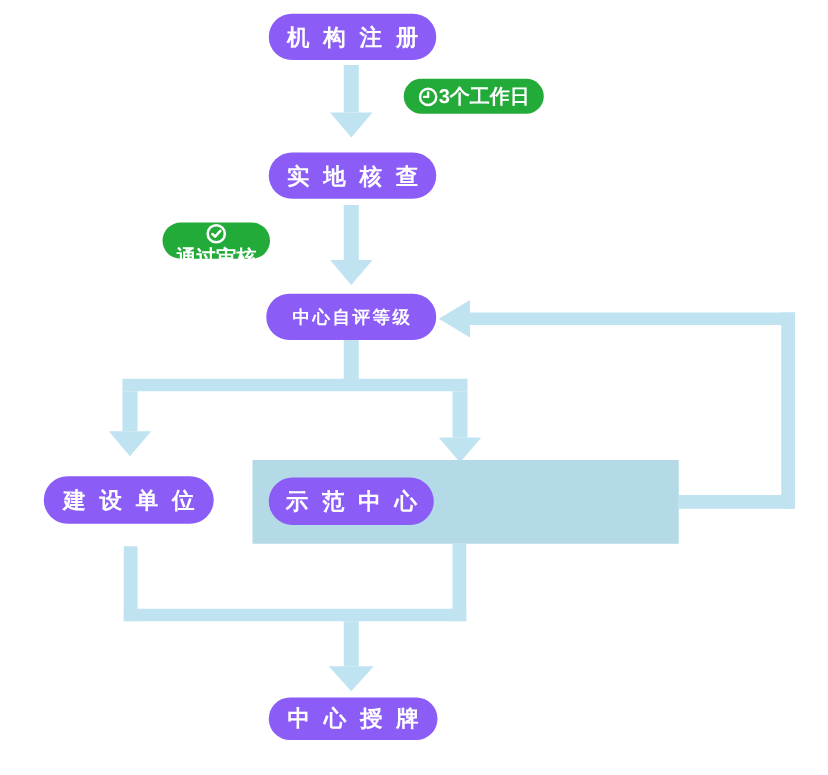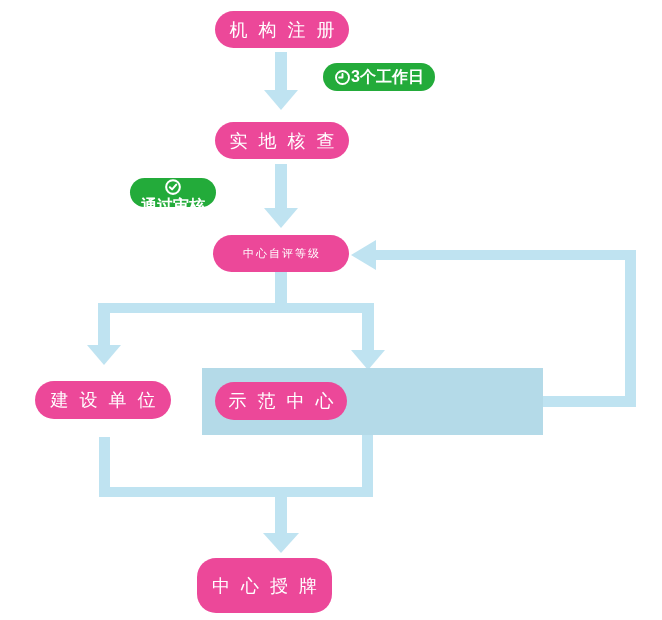"机构注册" .pill { background: #ec4899 -> #8b5cf6; font-weight: normal -> bold }
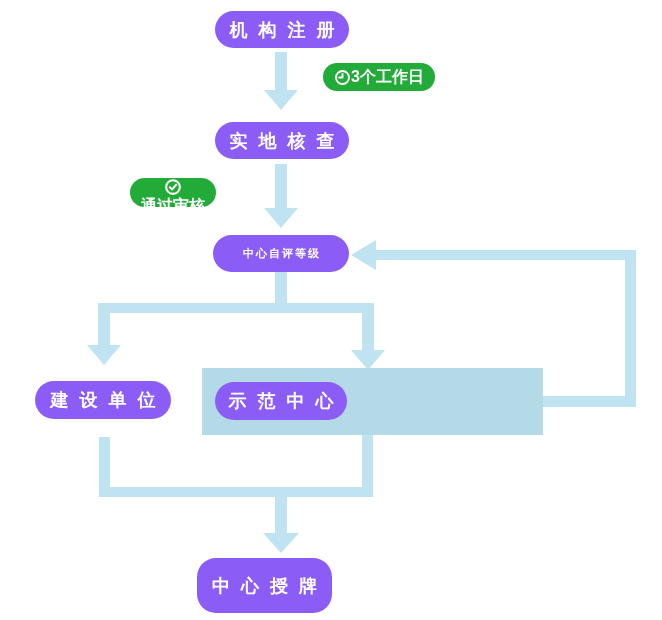"中心自评等级" .ls-tight .lbl { font-size: 11px -> 14px }
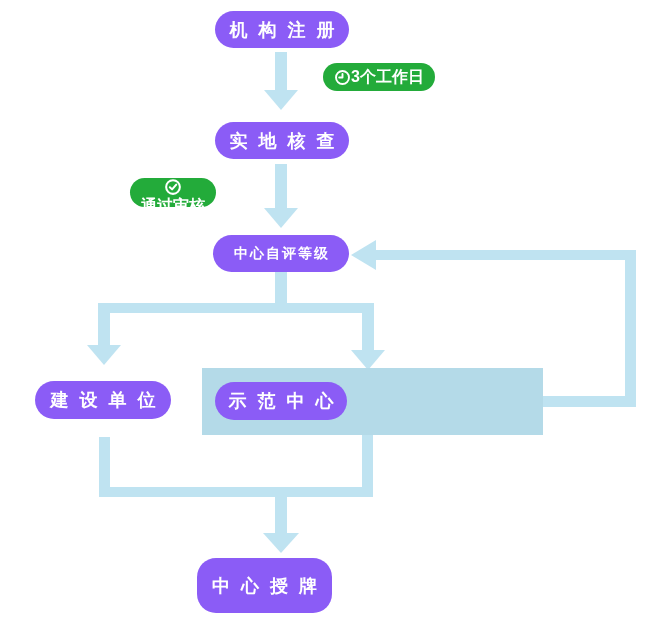"中心授牌" div.pill { height: 55px -> 34px; left: 197px -> 215px }
